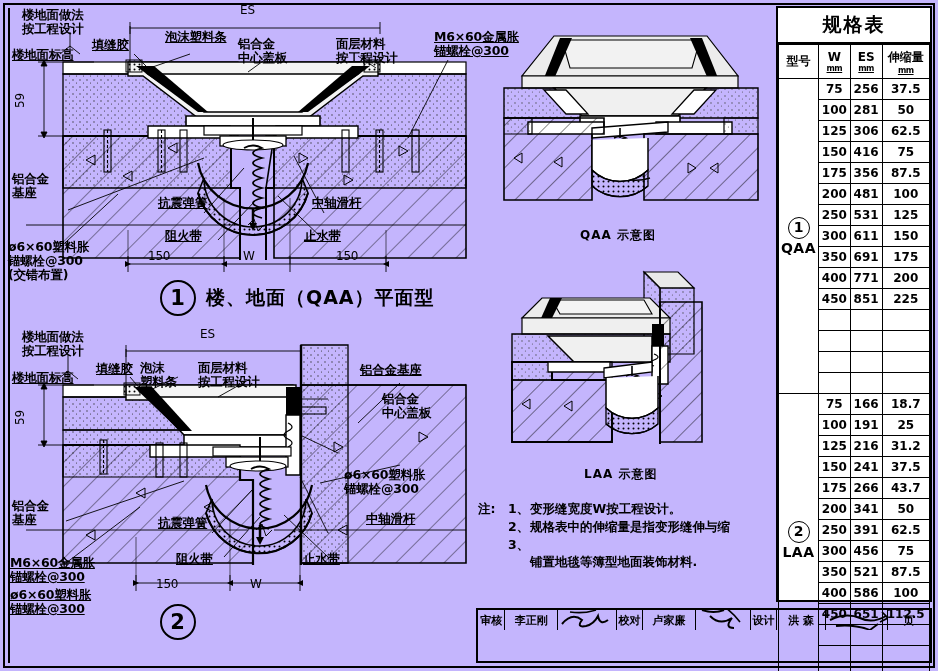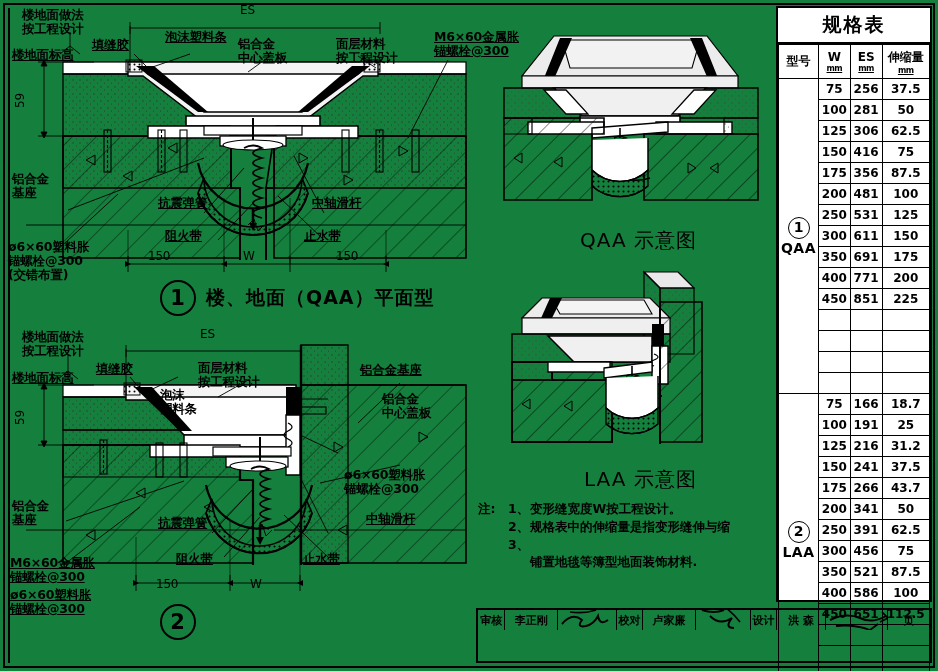"楼地面做法" #page { background: #15803d -> #c4b5fd }
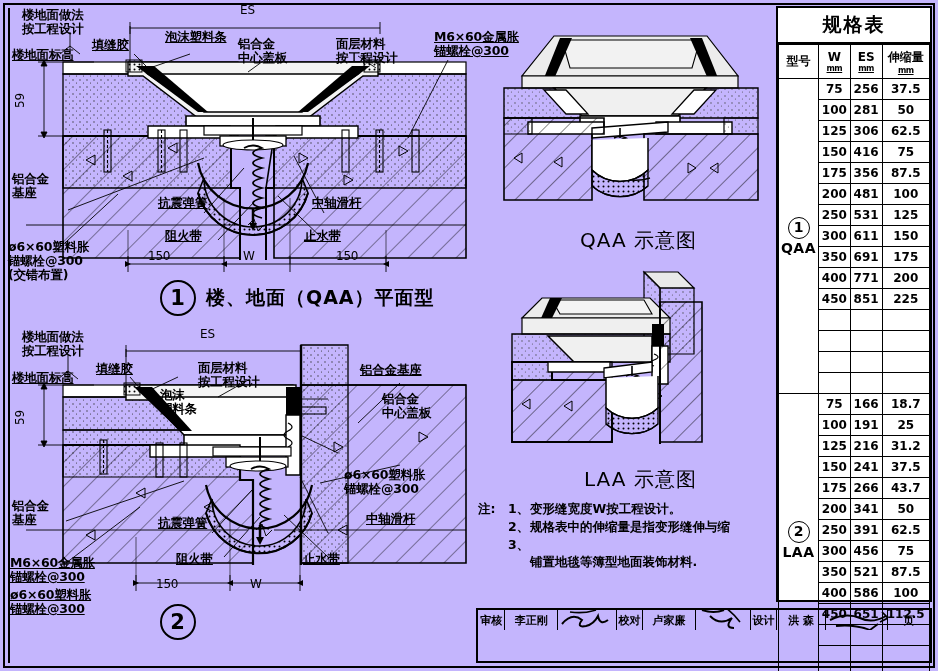"QAA 示意图" .iso-caption { font-size: 20px -> 12px; font-weight: 400 -> 700 }
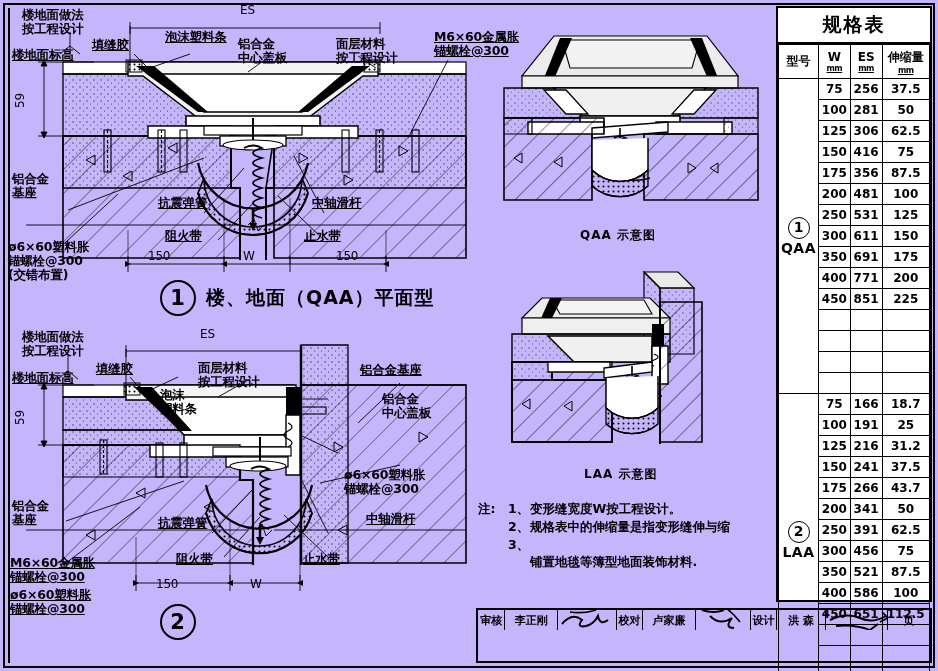"泡沫" div.lbl { left: 160px -> 140px; margin-top: 27px -> none }
